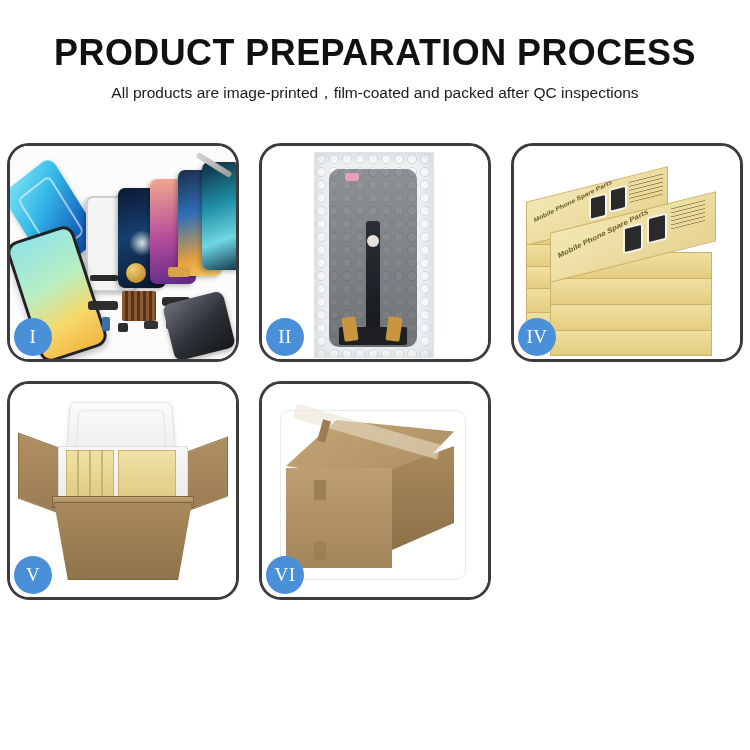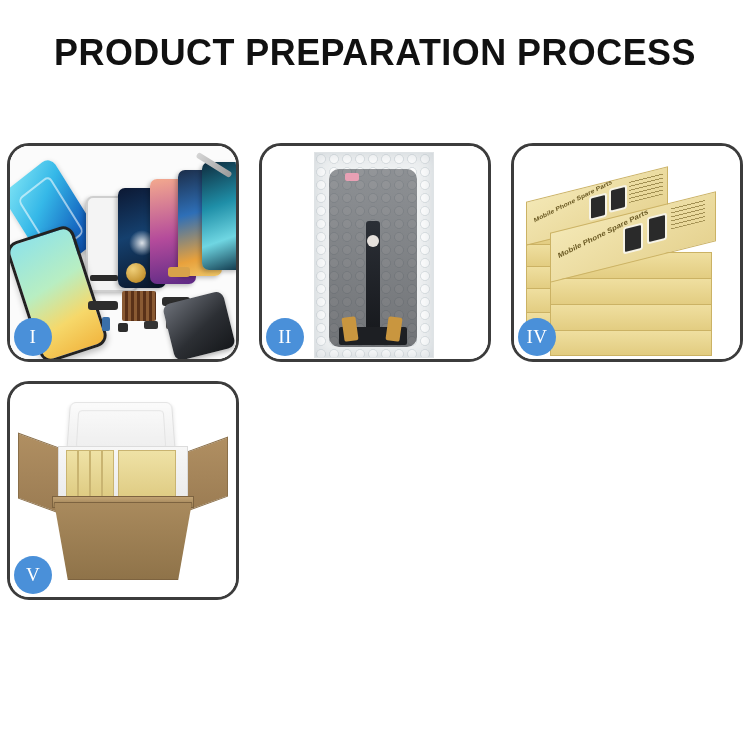"All products are" div.page-subtitle { html: none -> <div>All products are image-printed，film-coated and packed after QC inspections</div> }
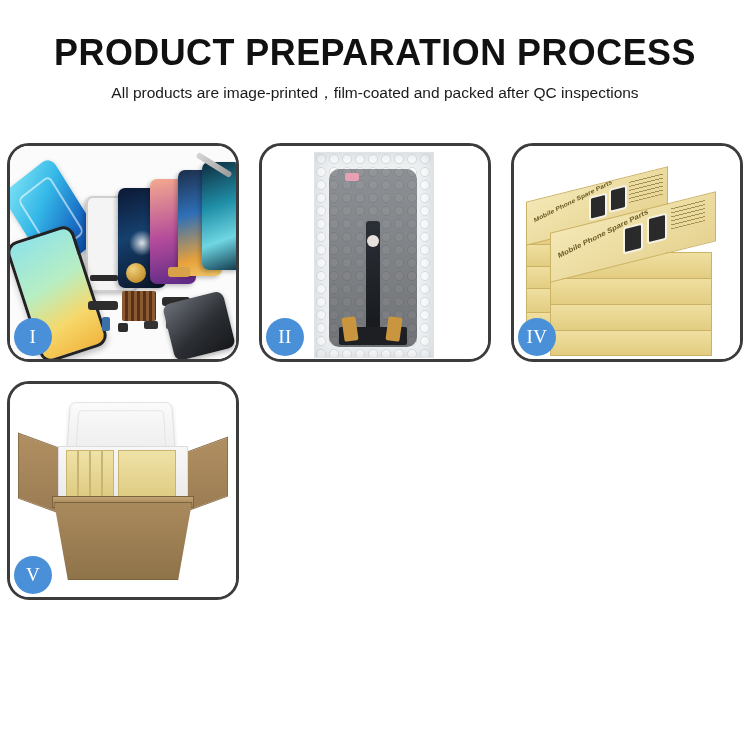"VI" div.panel { html: none -> <div> <div> <div></div> <div></div> <div></div> <div></div> <div></div> <div></div> <div></div> <div></div> </div> <div>VI</div> </div> }
